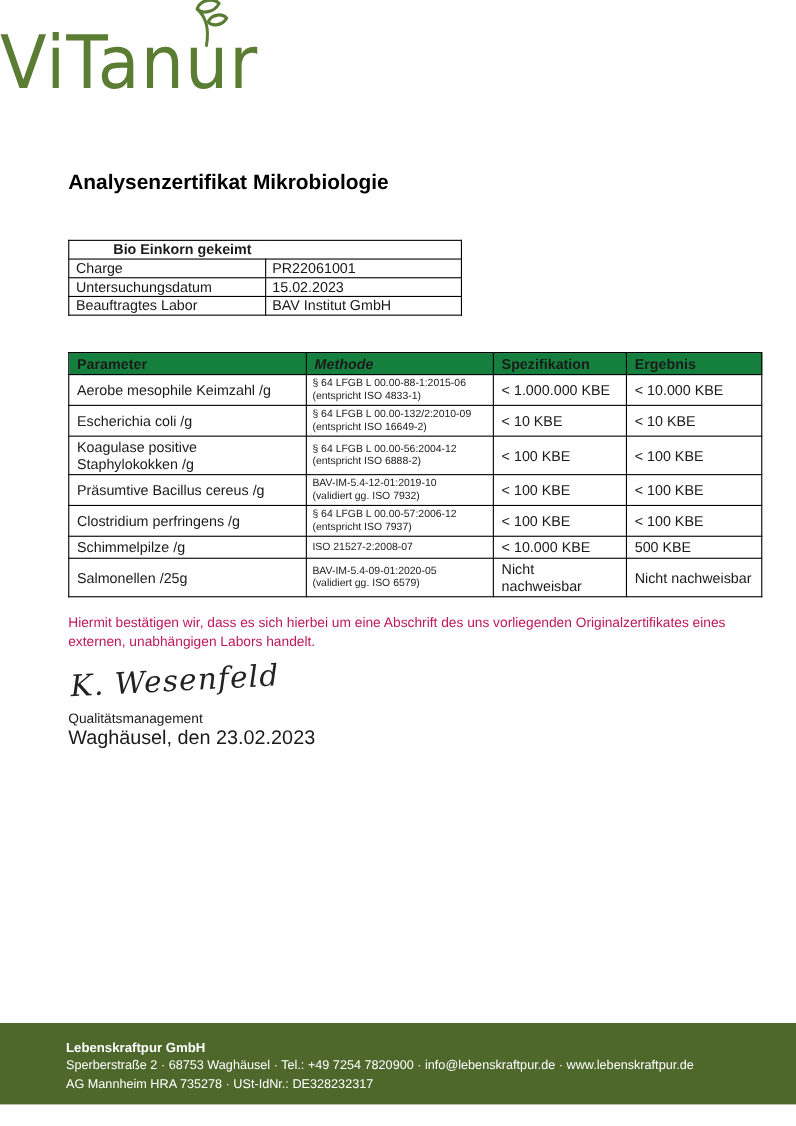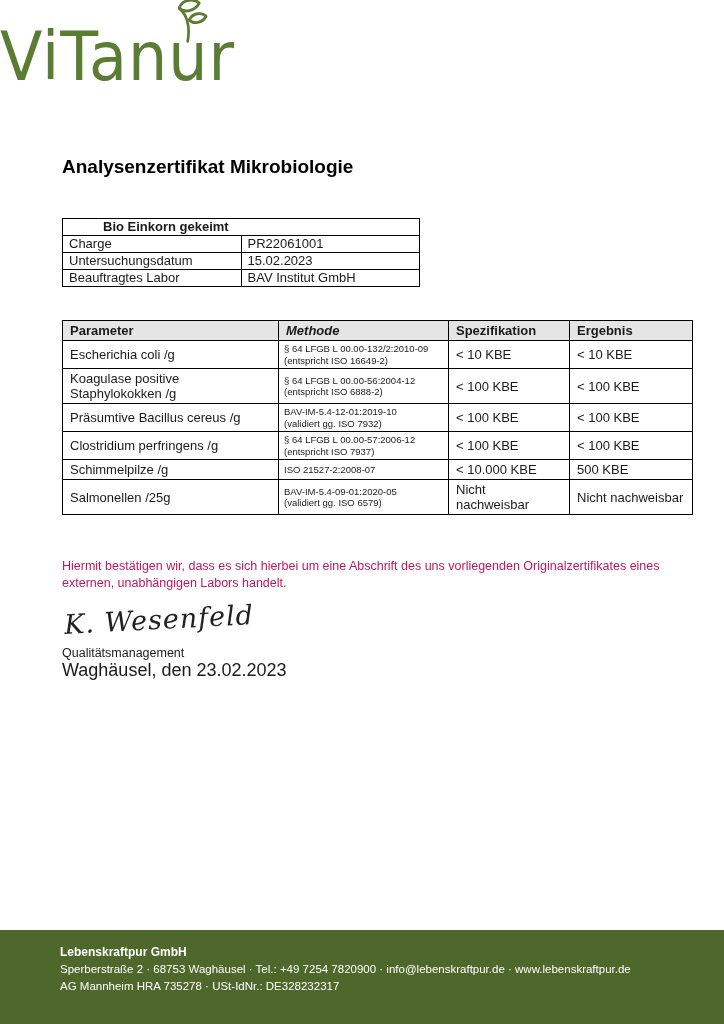"Parameter" .results-table th { background: #e5e5e5 -> #15803d }
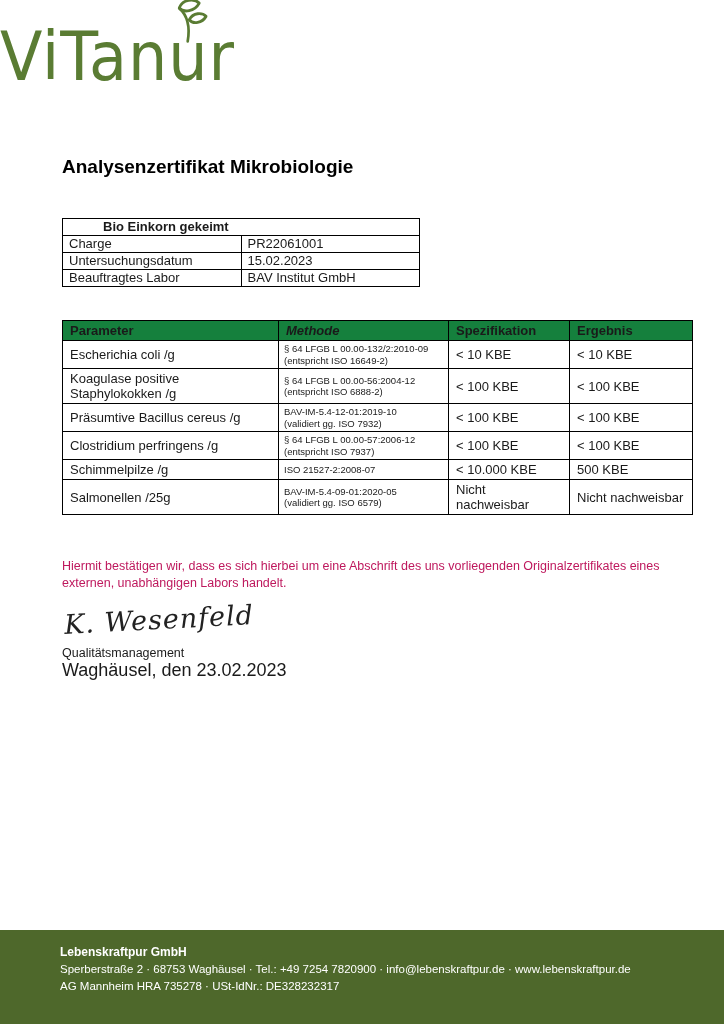"Aerobe mesophile Keimzahl /g" tr.r2 { html: none -> <tr> <td>Aerobe mesophile Keimzahl /g</td> <td> <div>§ 64 LFGB L 00.00-88-1:2015-06</div> <div>(entspricht ISO 4833-1)</div> </td> <td>&lt; 1.000.000 KBE</td> <td>&lt; 10.000 KBE</td> </tr> }
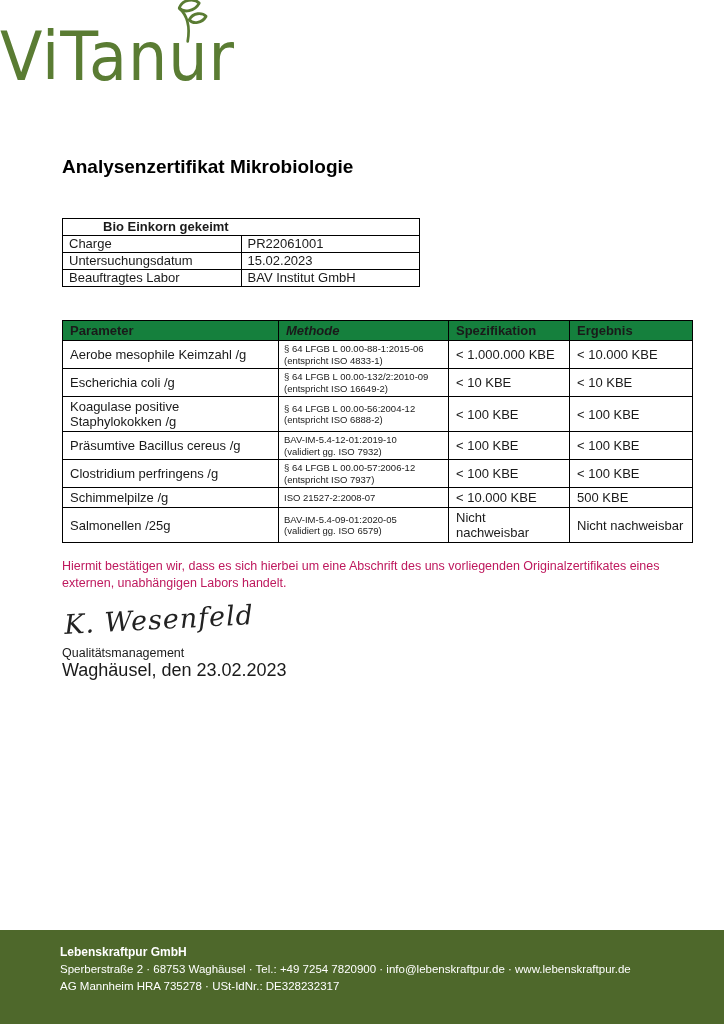"Lebenskraftpur GmbH" .footer { height: 94px -> 74px }
